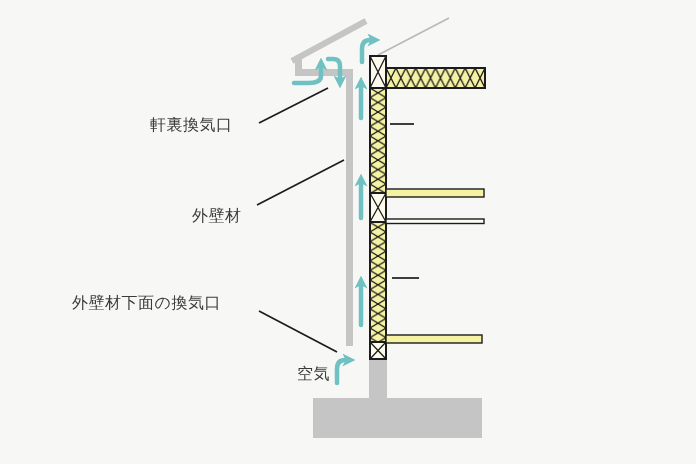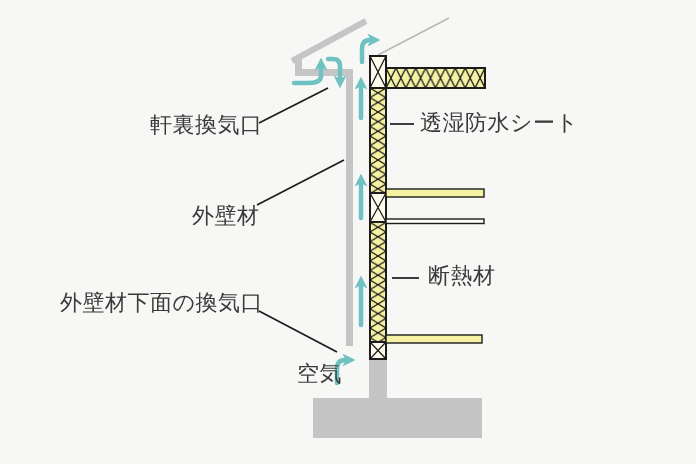"軒裏換気口" .lbl { font-size: 22px -> 16px }
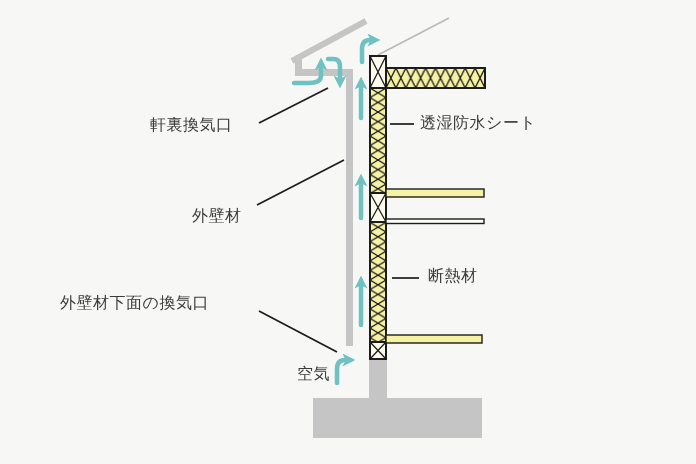"透湿防水シート" div.lbl { html: <div>透湿防水シート</div> -> none }
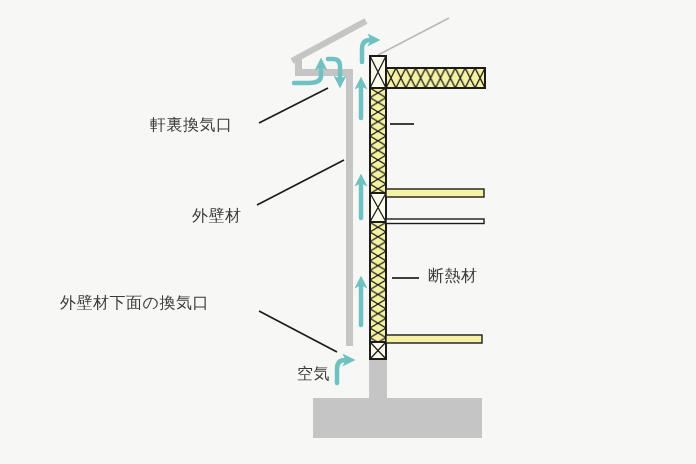"断熱材" div.lbl { html: <div>断熱材</div> -> none }
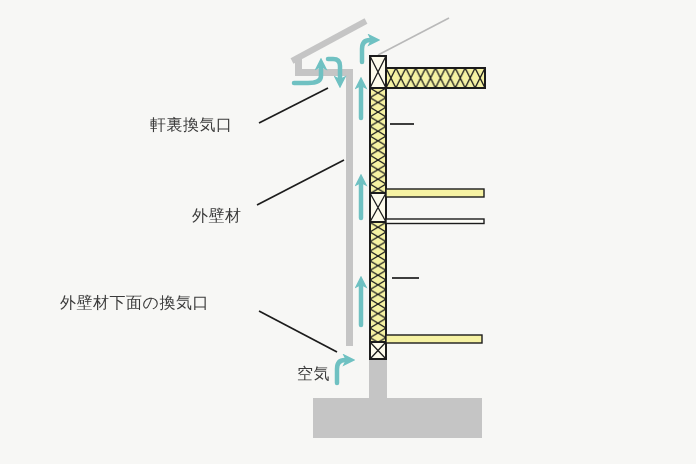"外壁材下面の換気口" div.lbl { left: 60px -> 72px }
